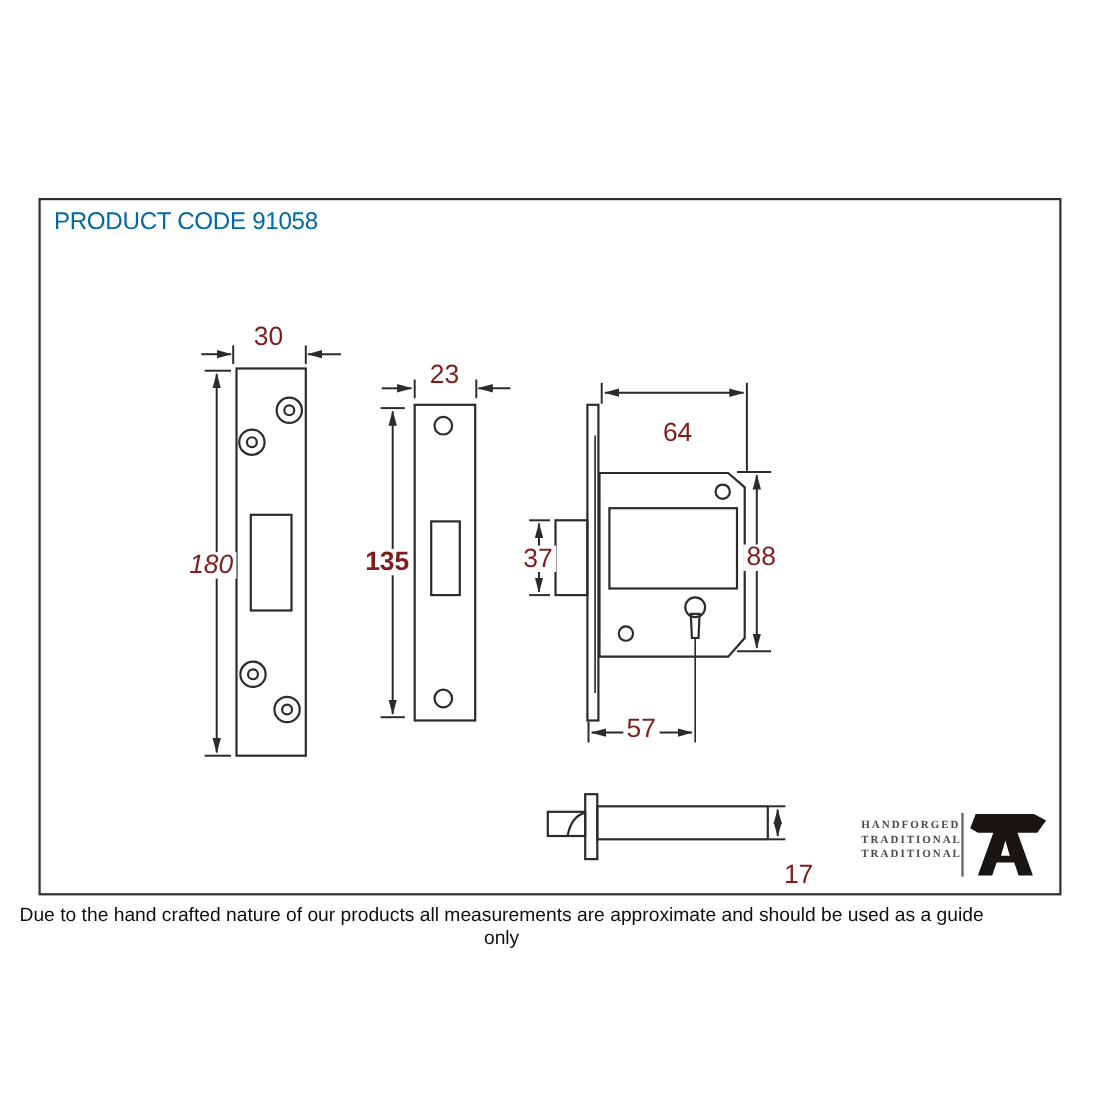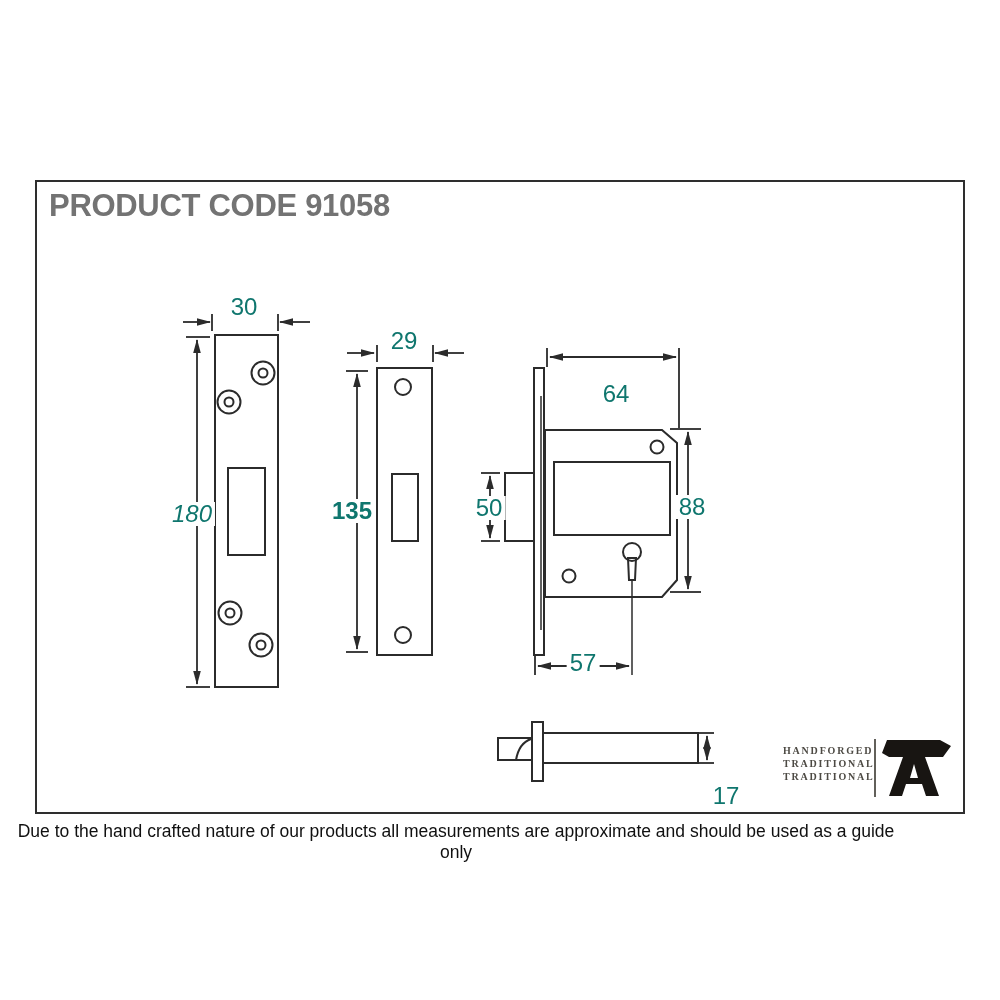"PRODUCT CODE 91058" .product-code { color: #737373 -> #0369a1; font-size: 31px -> 22px; font-weight: 700 -> 400 }
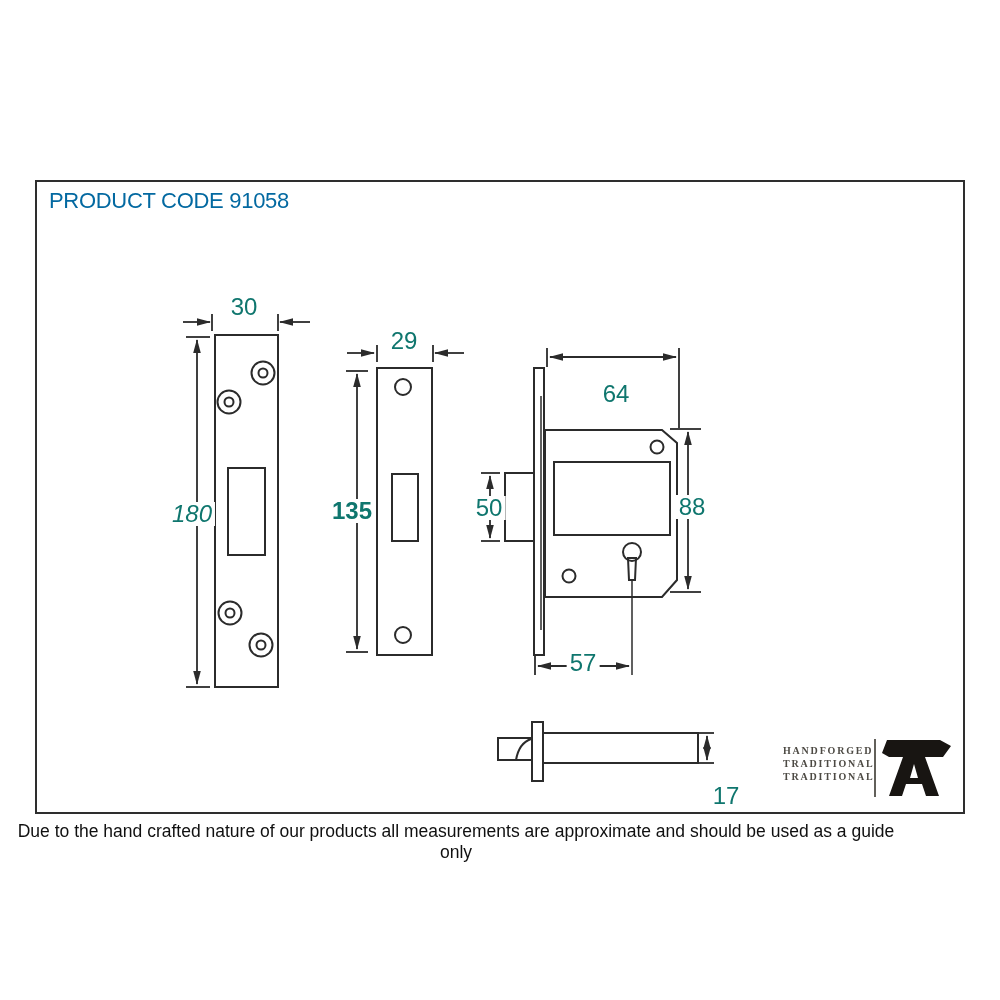"30" .dim-label { color: #0f766e -> #7f1d1d }
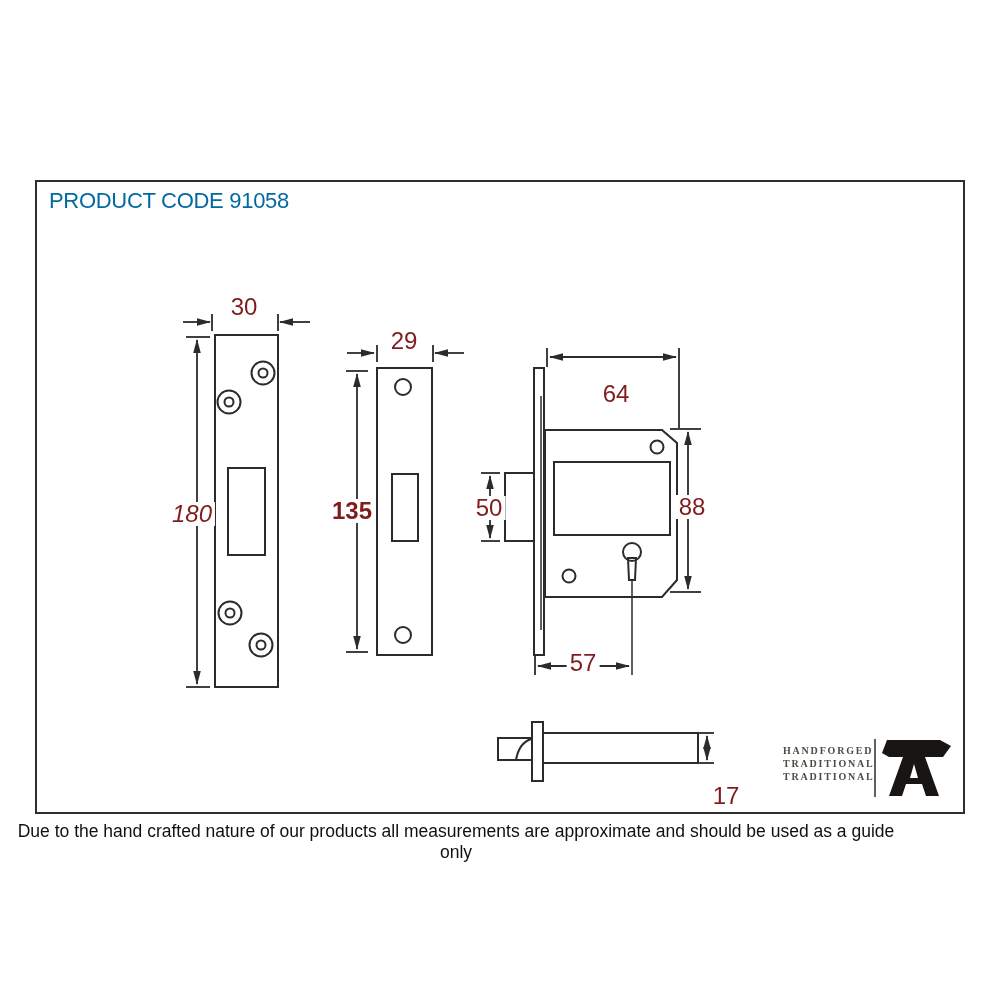"29" span.dim-label { text: 29 -> 23 }
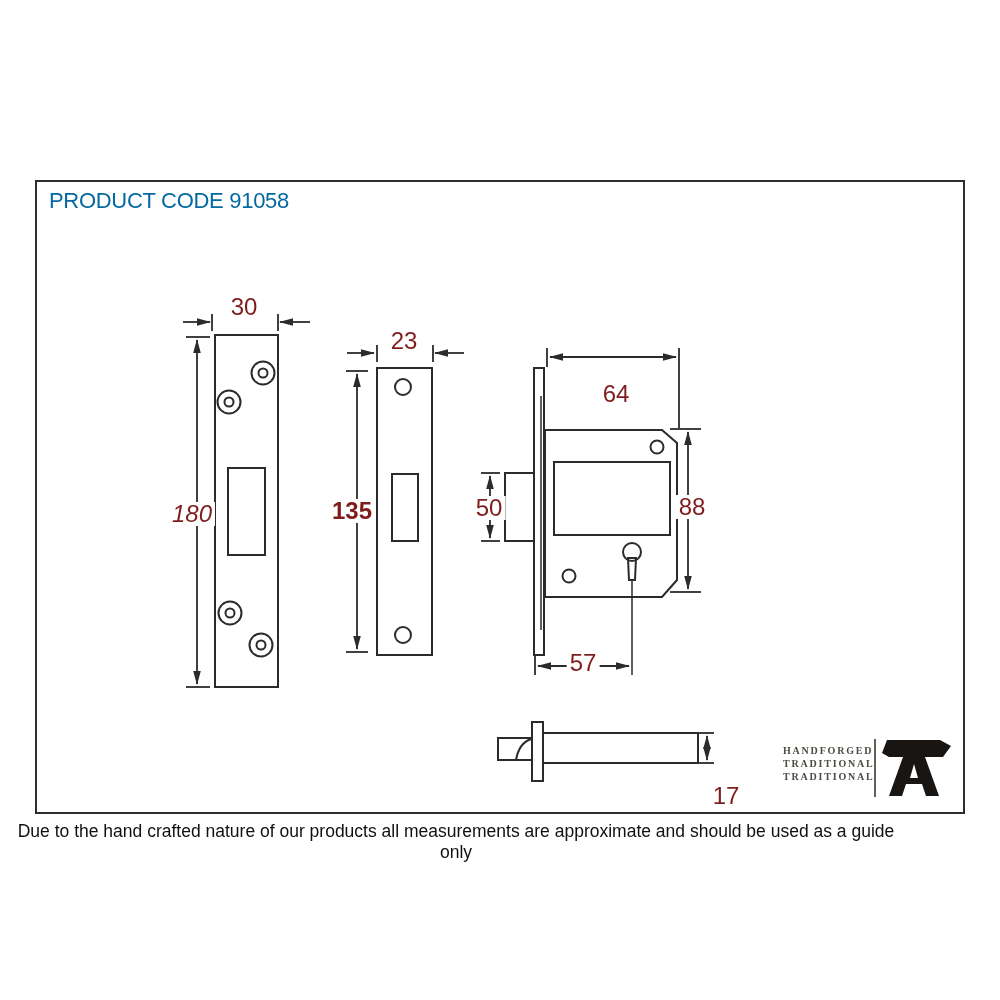"50" span.dim-label { text: 50 -> 37 }
